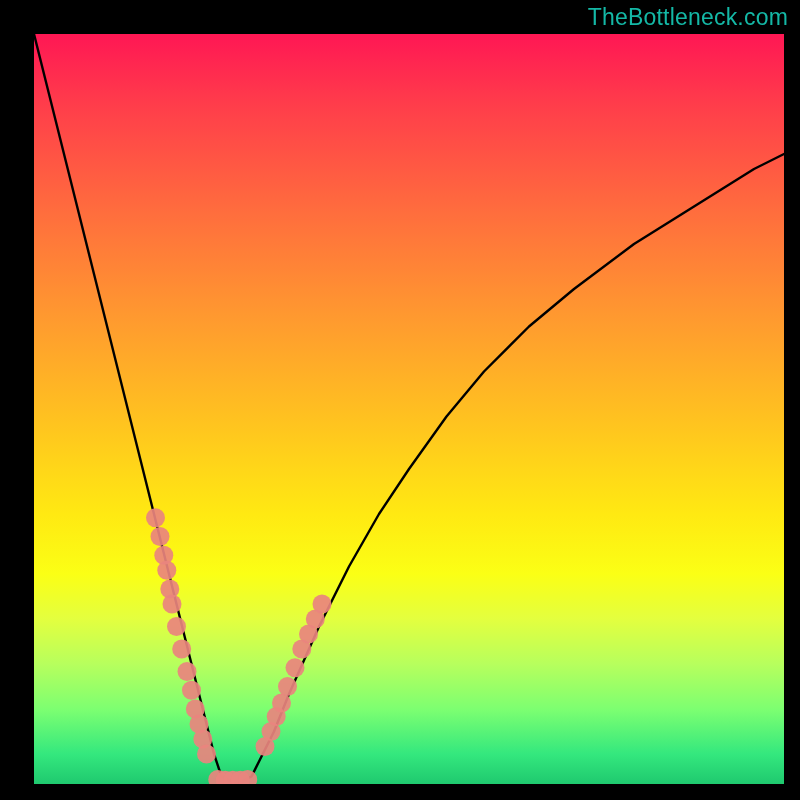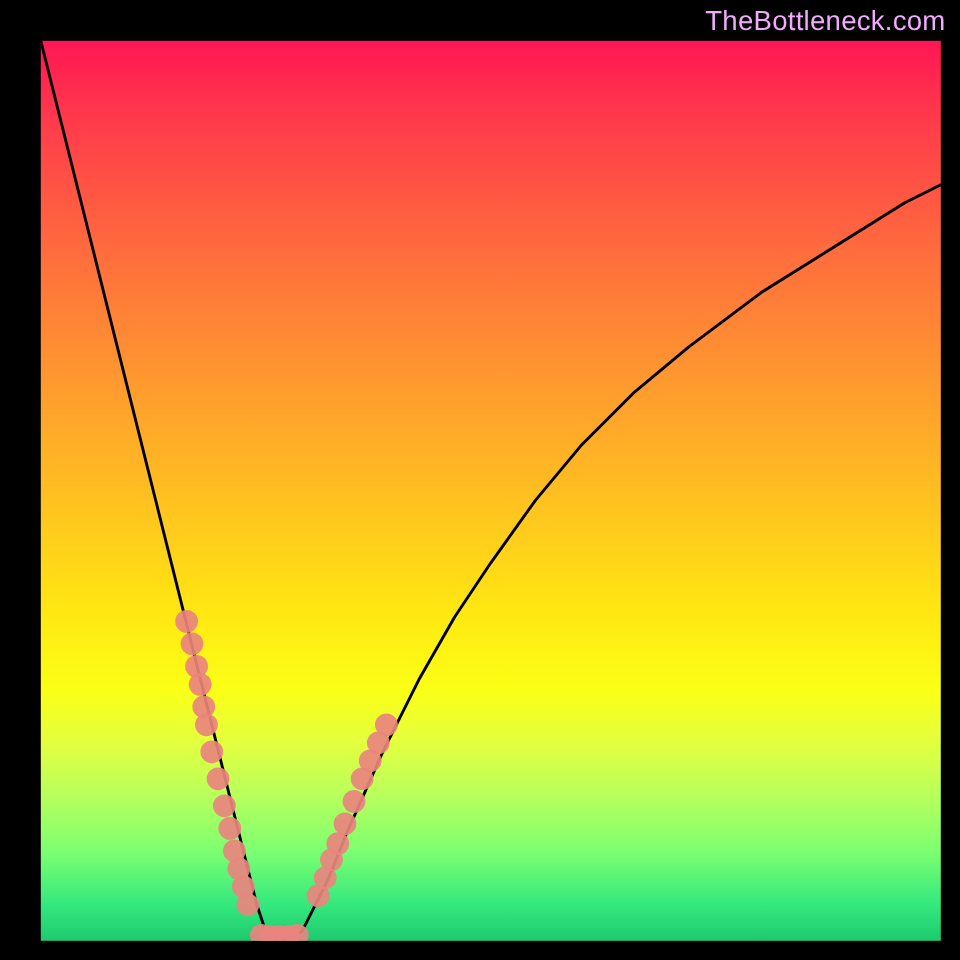"TheBottleneck.com" .watermark { color: #f0abfc -> #14b8a6 }
